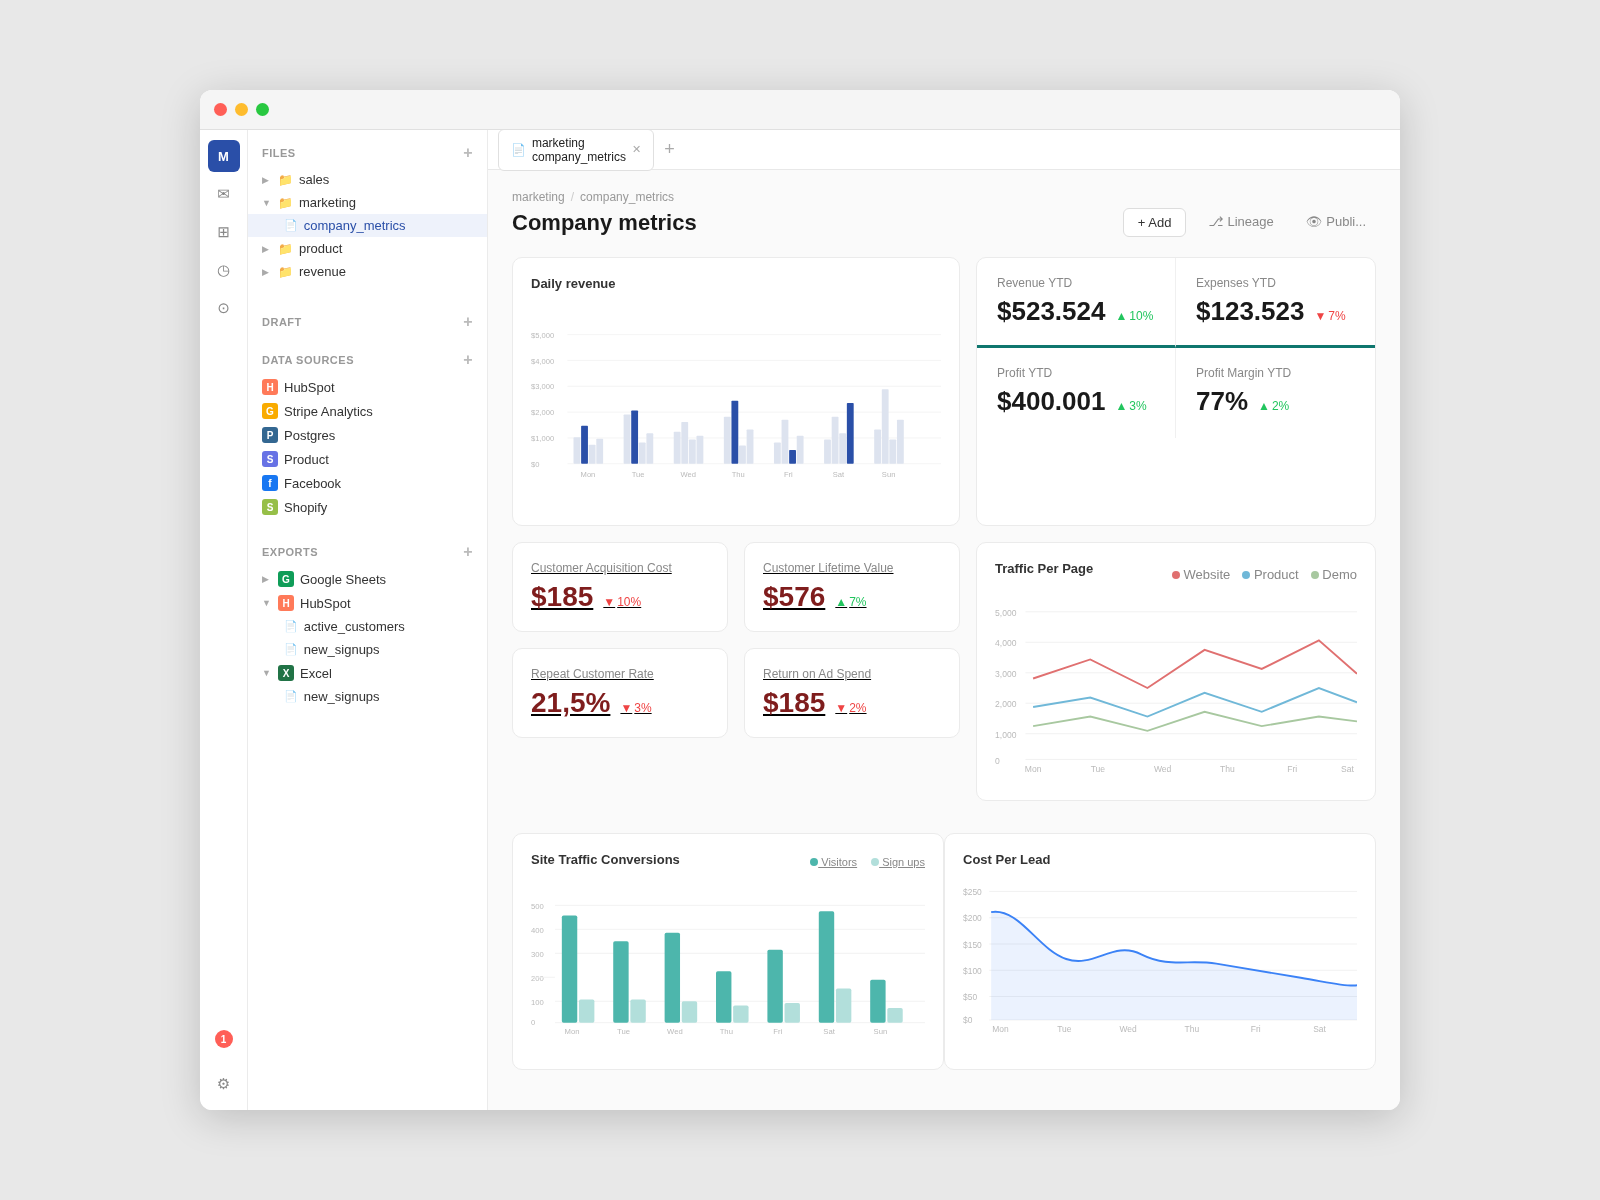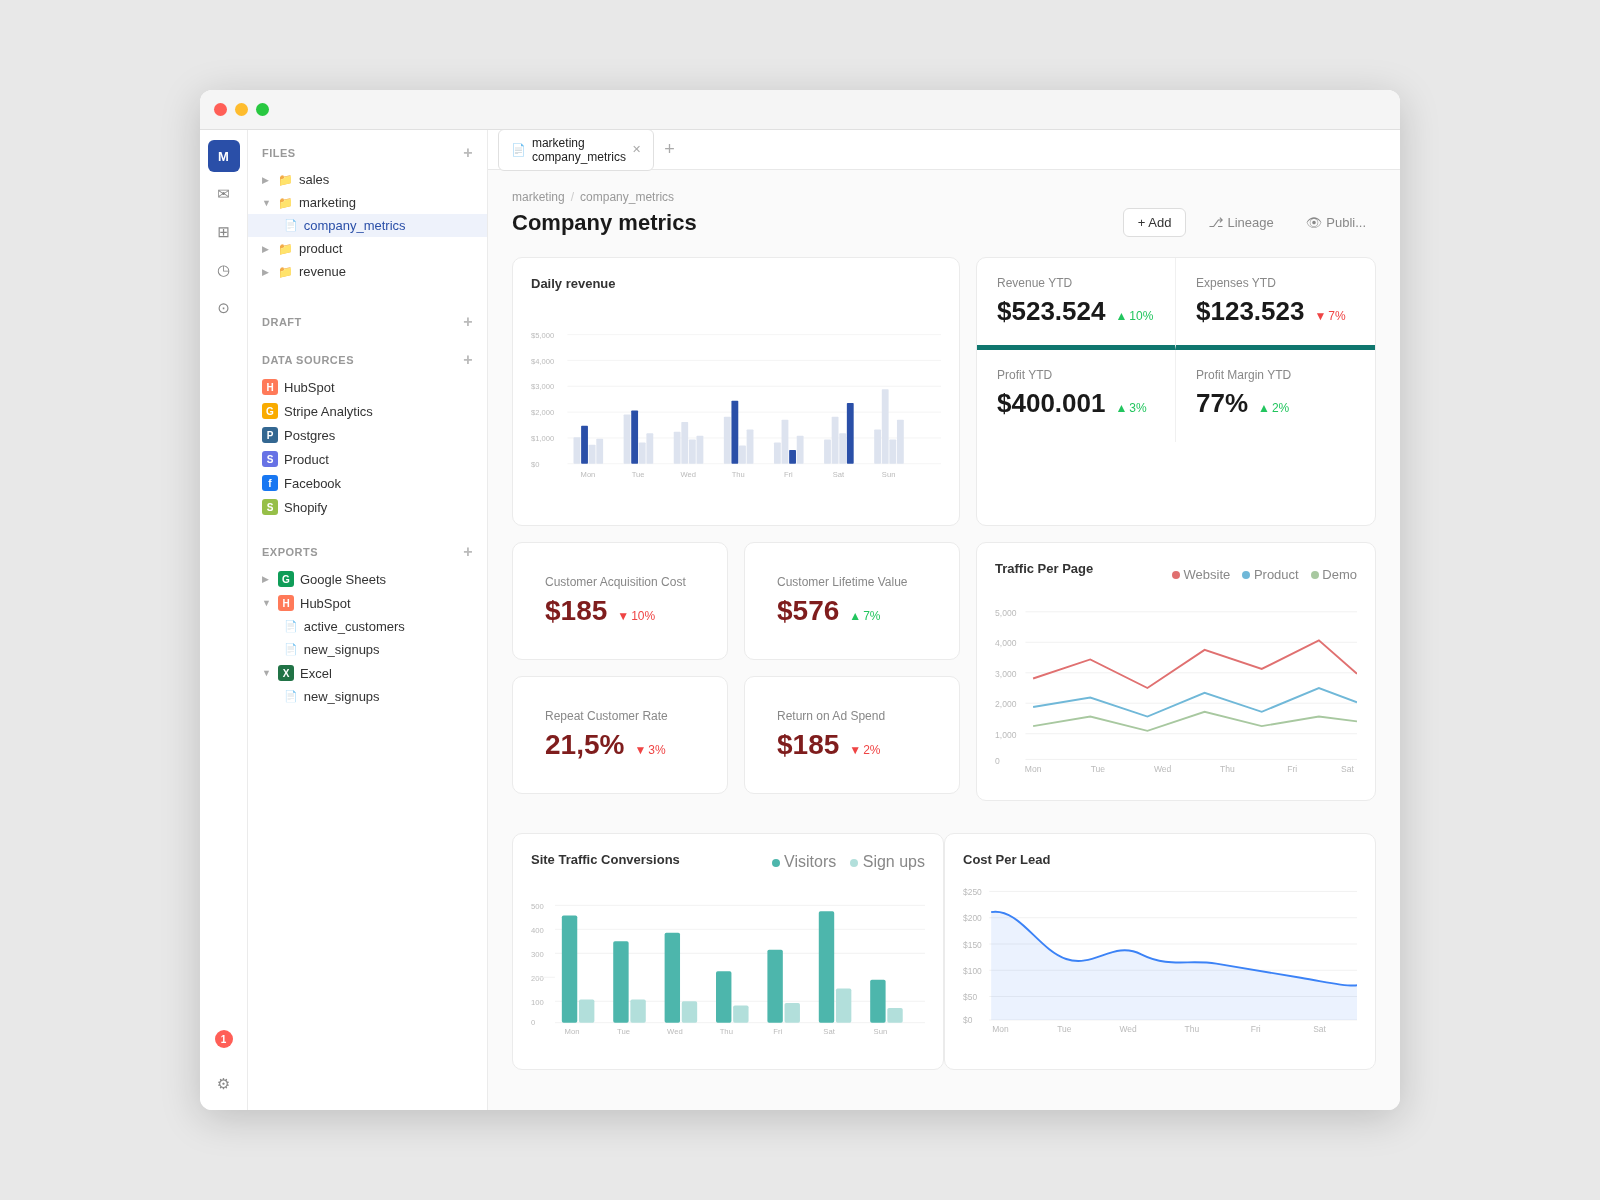"+ Add" .header-actions { align-items: center -> flex-start }
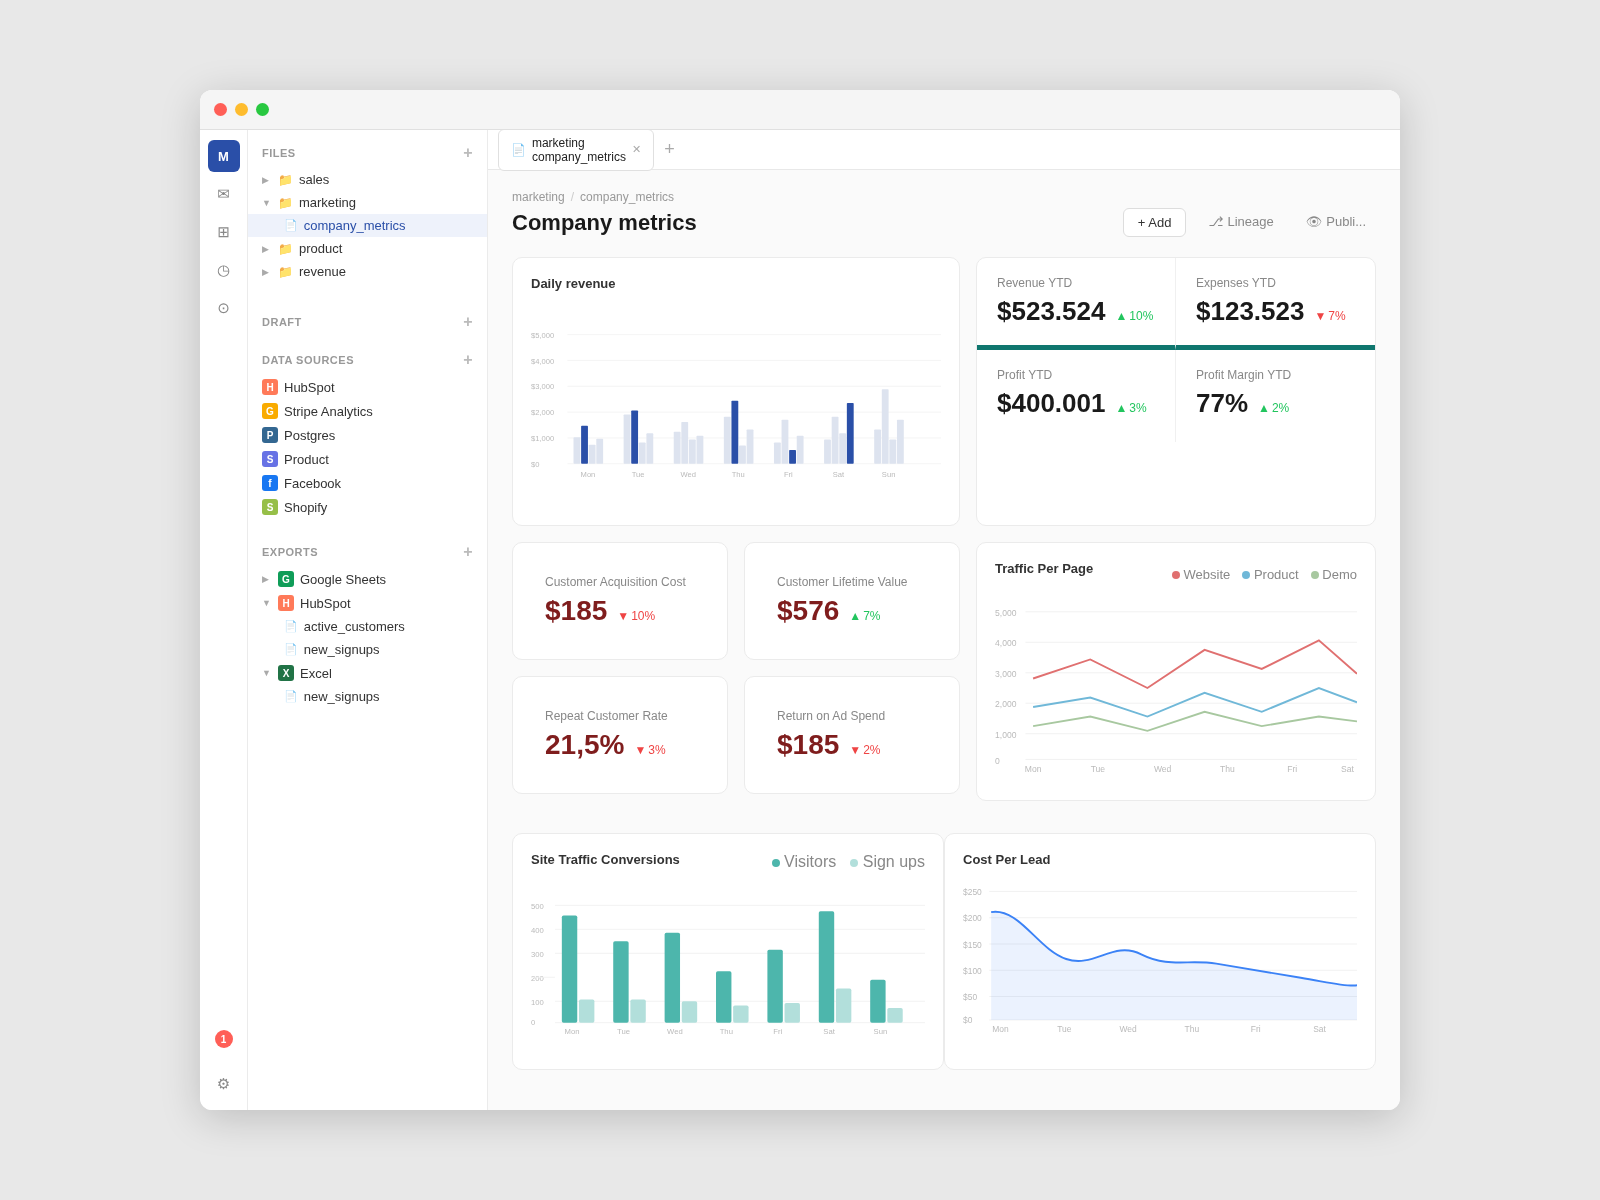"Revenue YTD" .kpi-cell { border-bottom: 5px solid #0f766e -> 3px solid #0f766e }
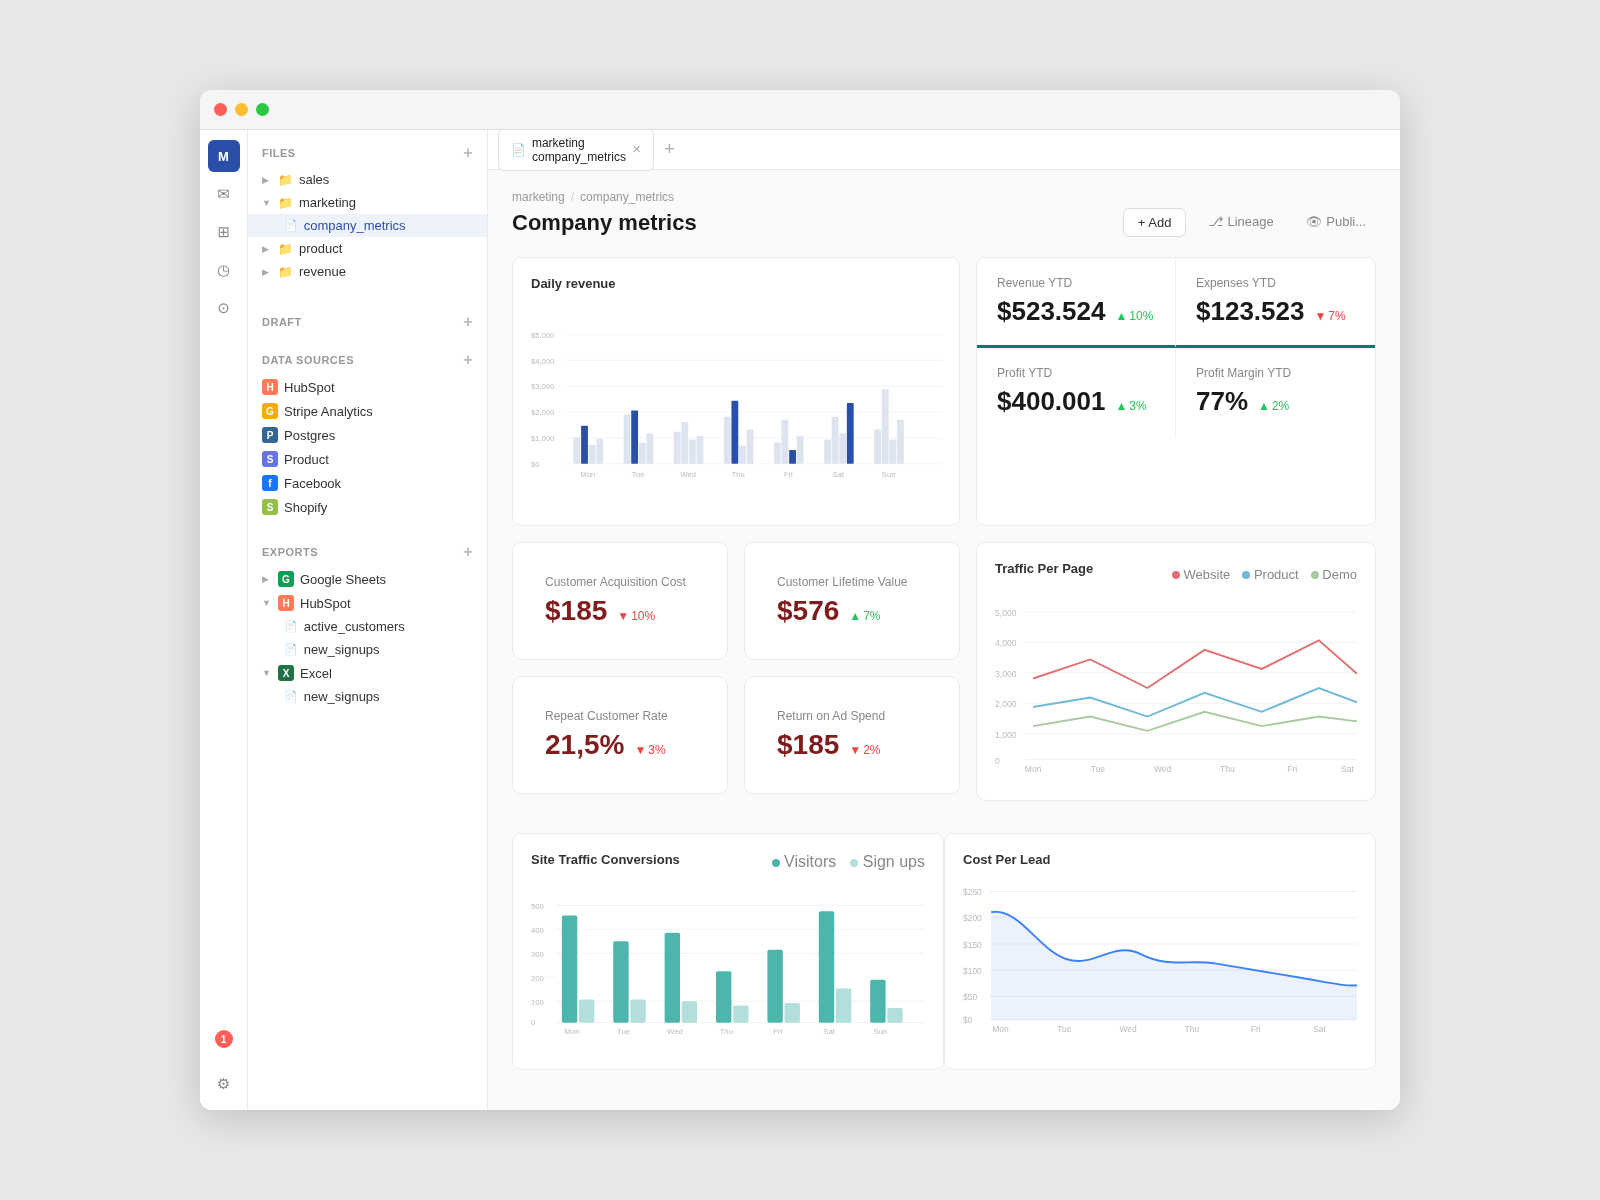"Customer Acquisition Cost" .metric-card { padding: 32px -> 18px; text-decoration: none -> underline }
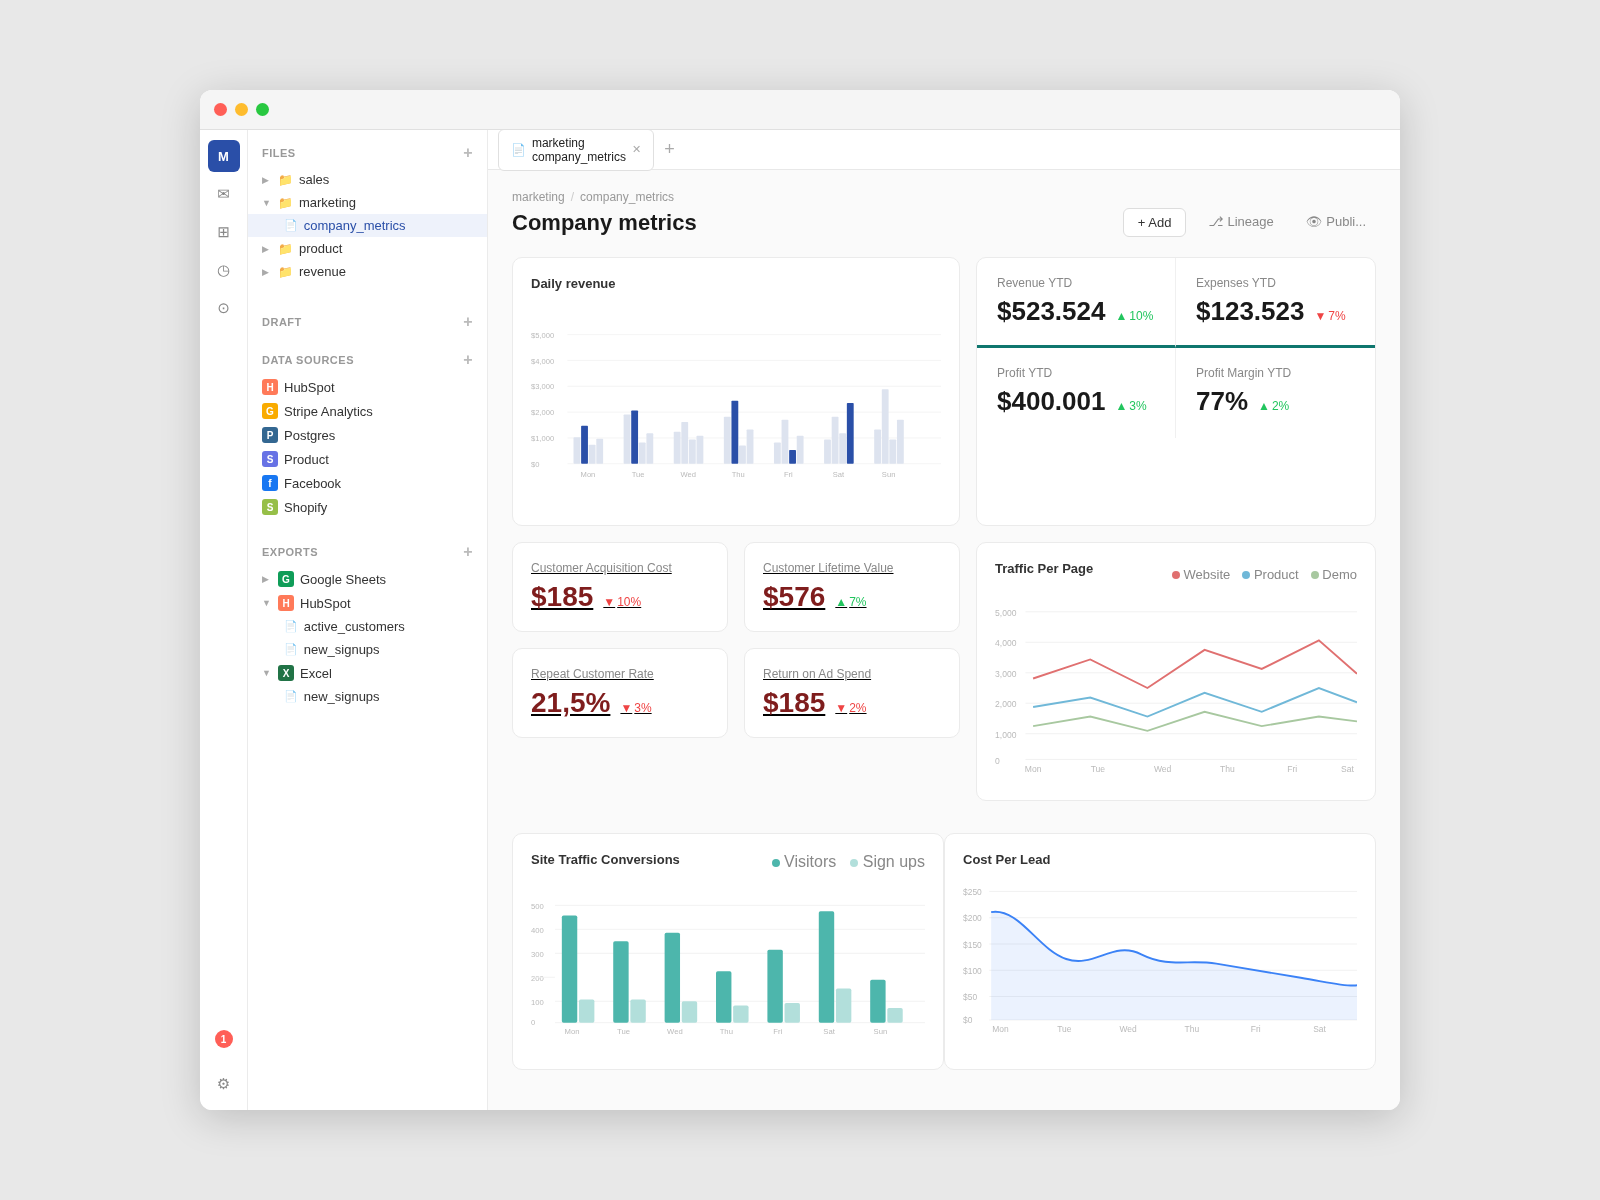"Visitors" .stc-legend { font-size: 16px -> 11px; text-decoration: none -> underline }
